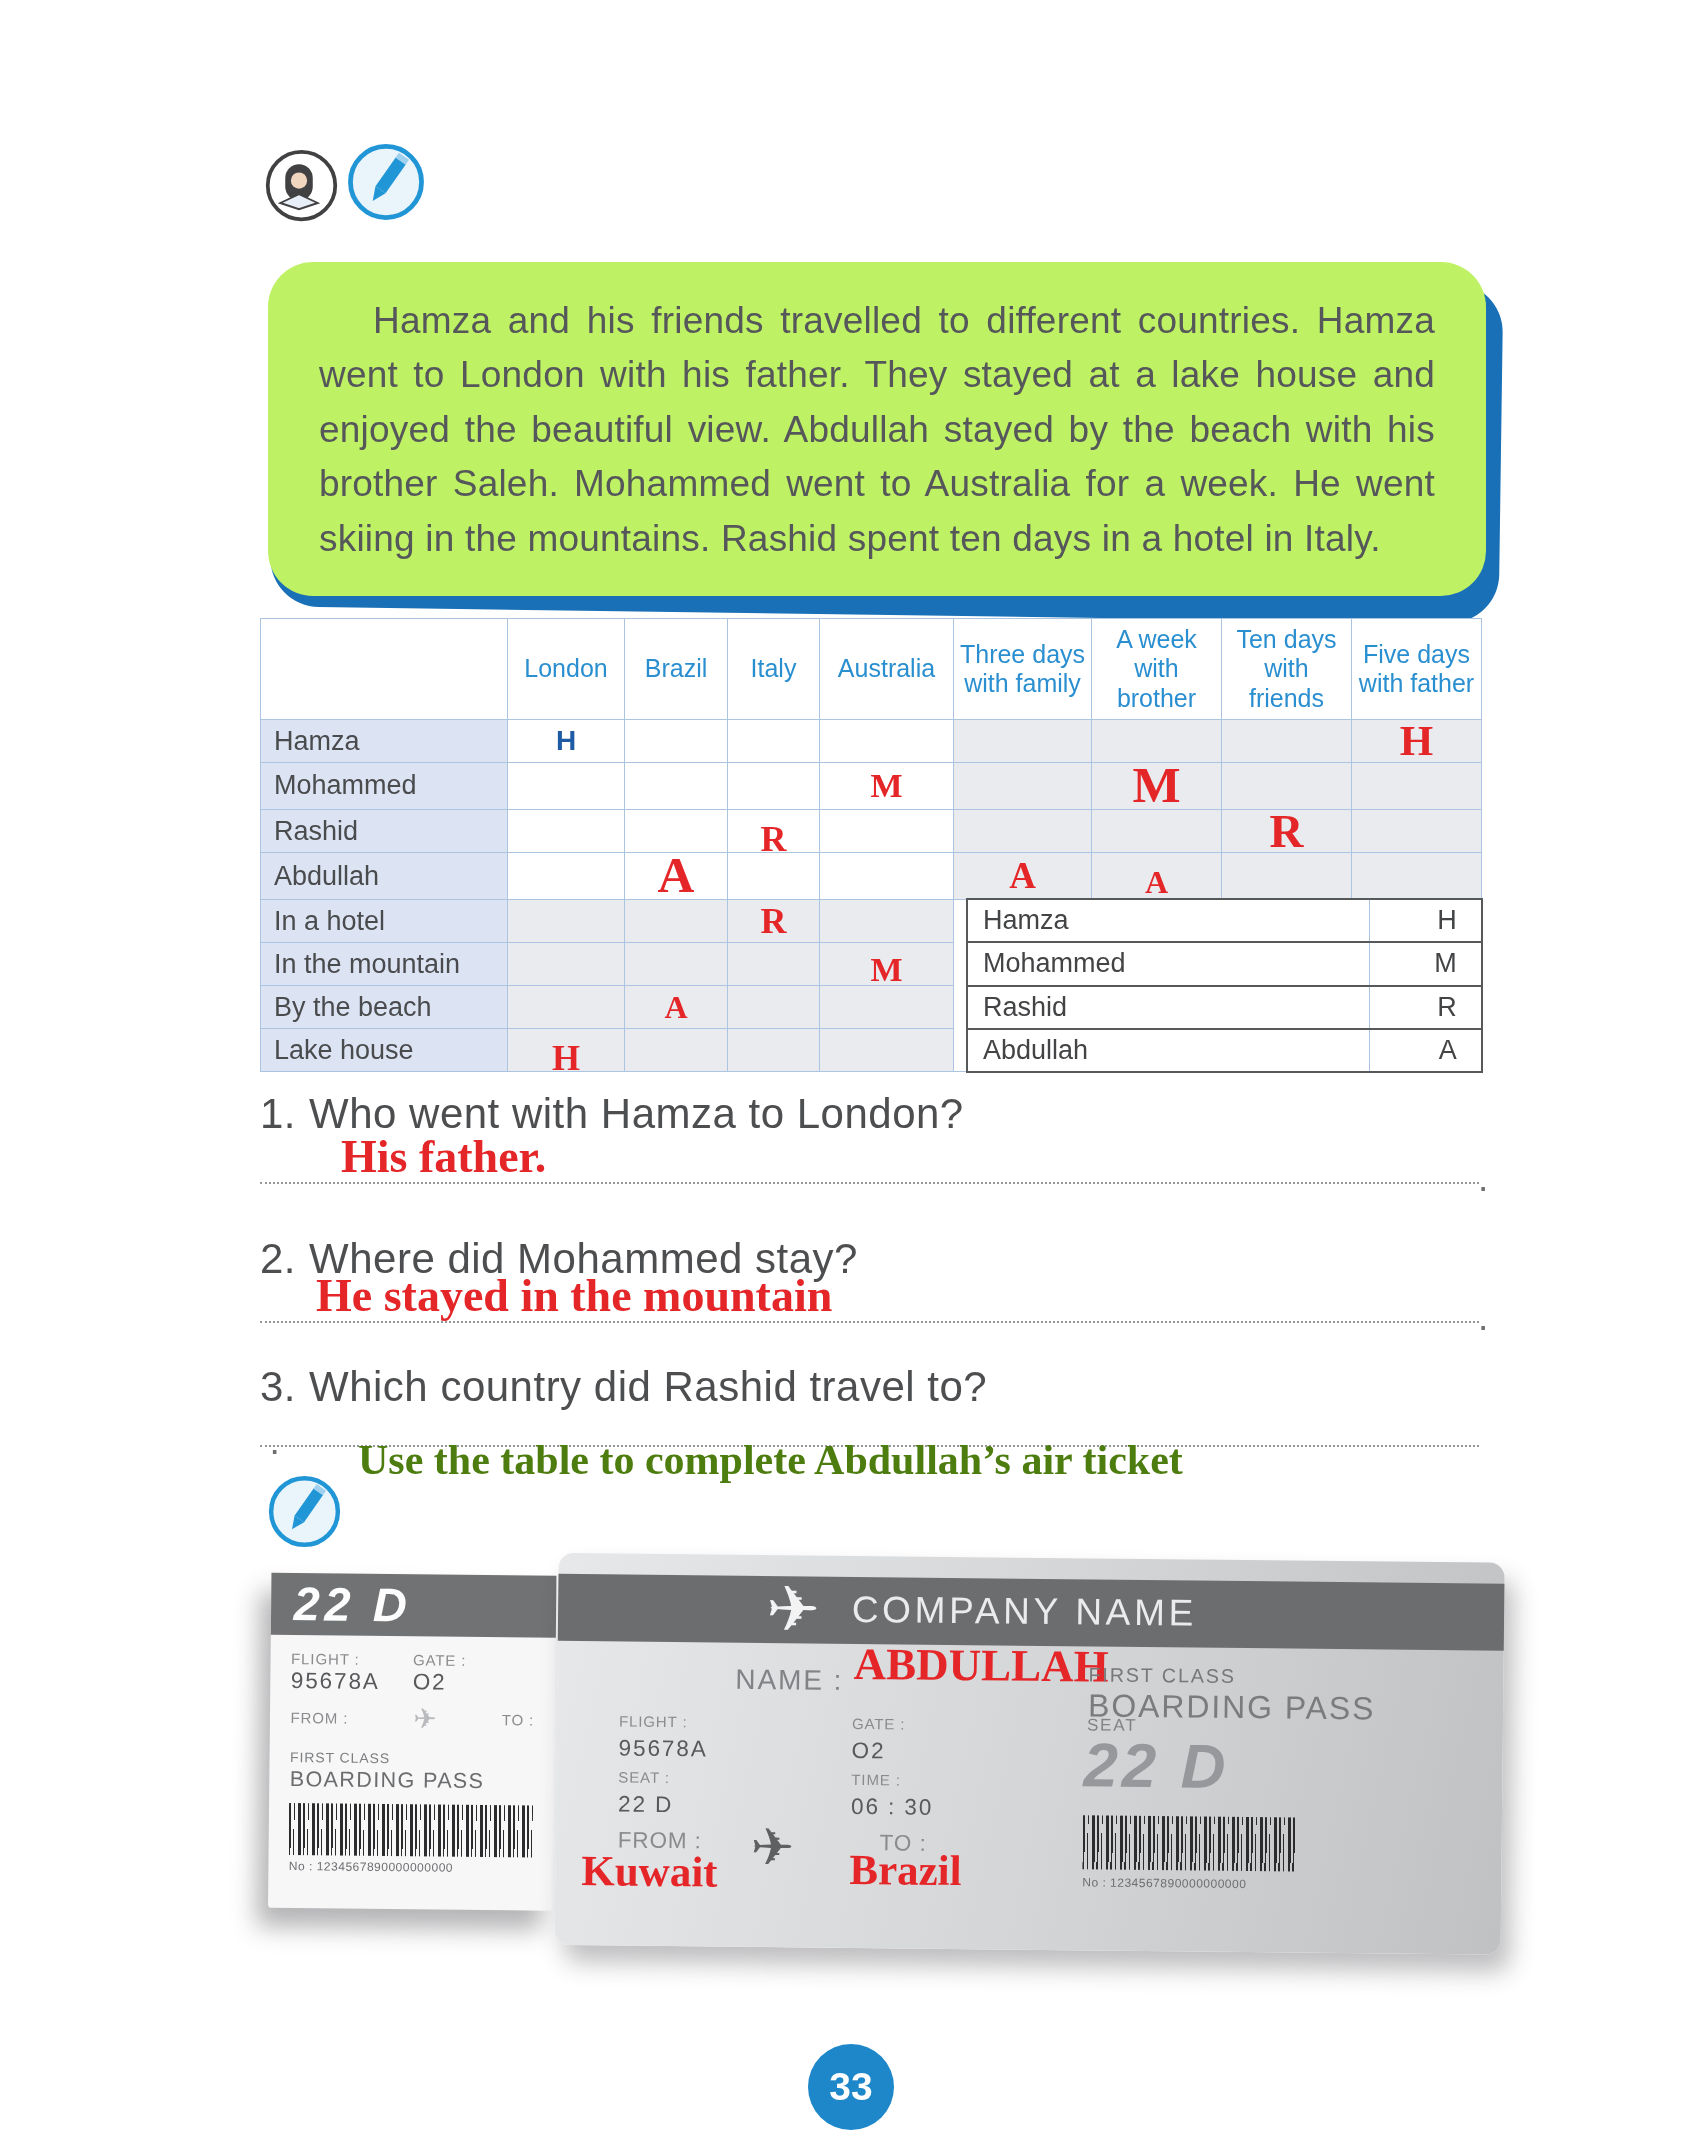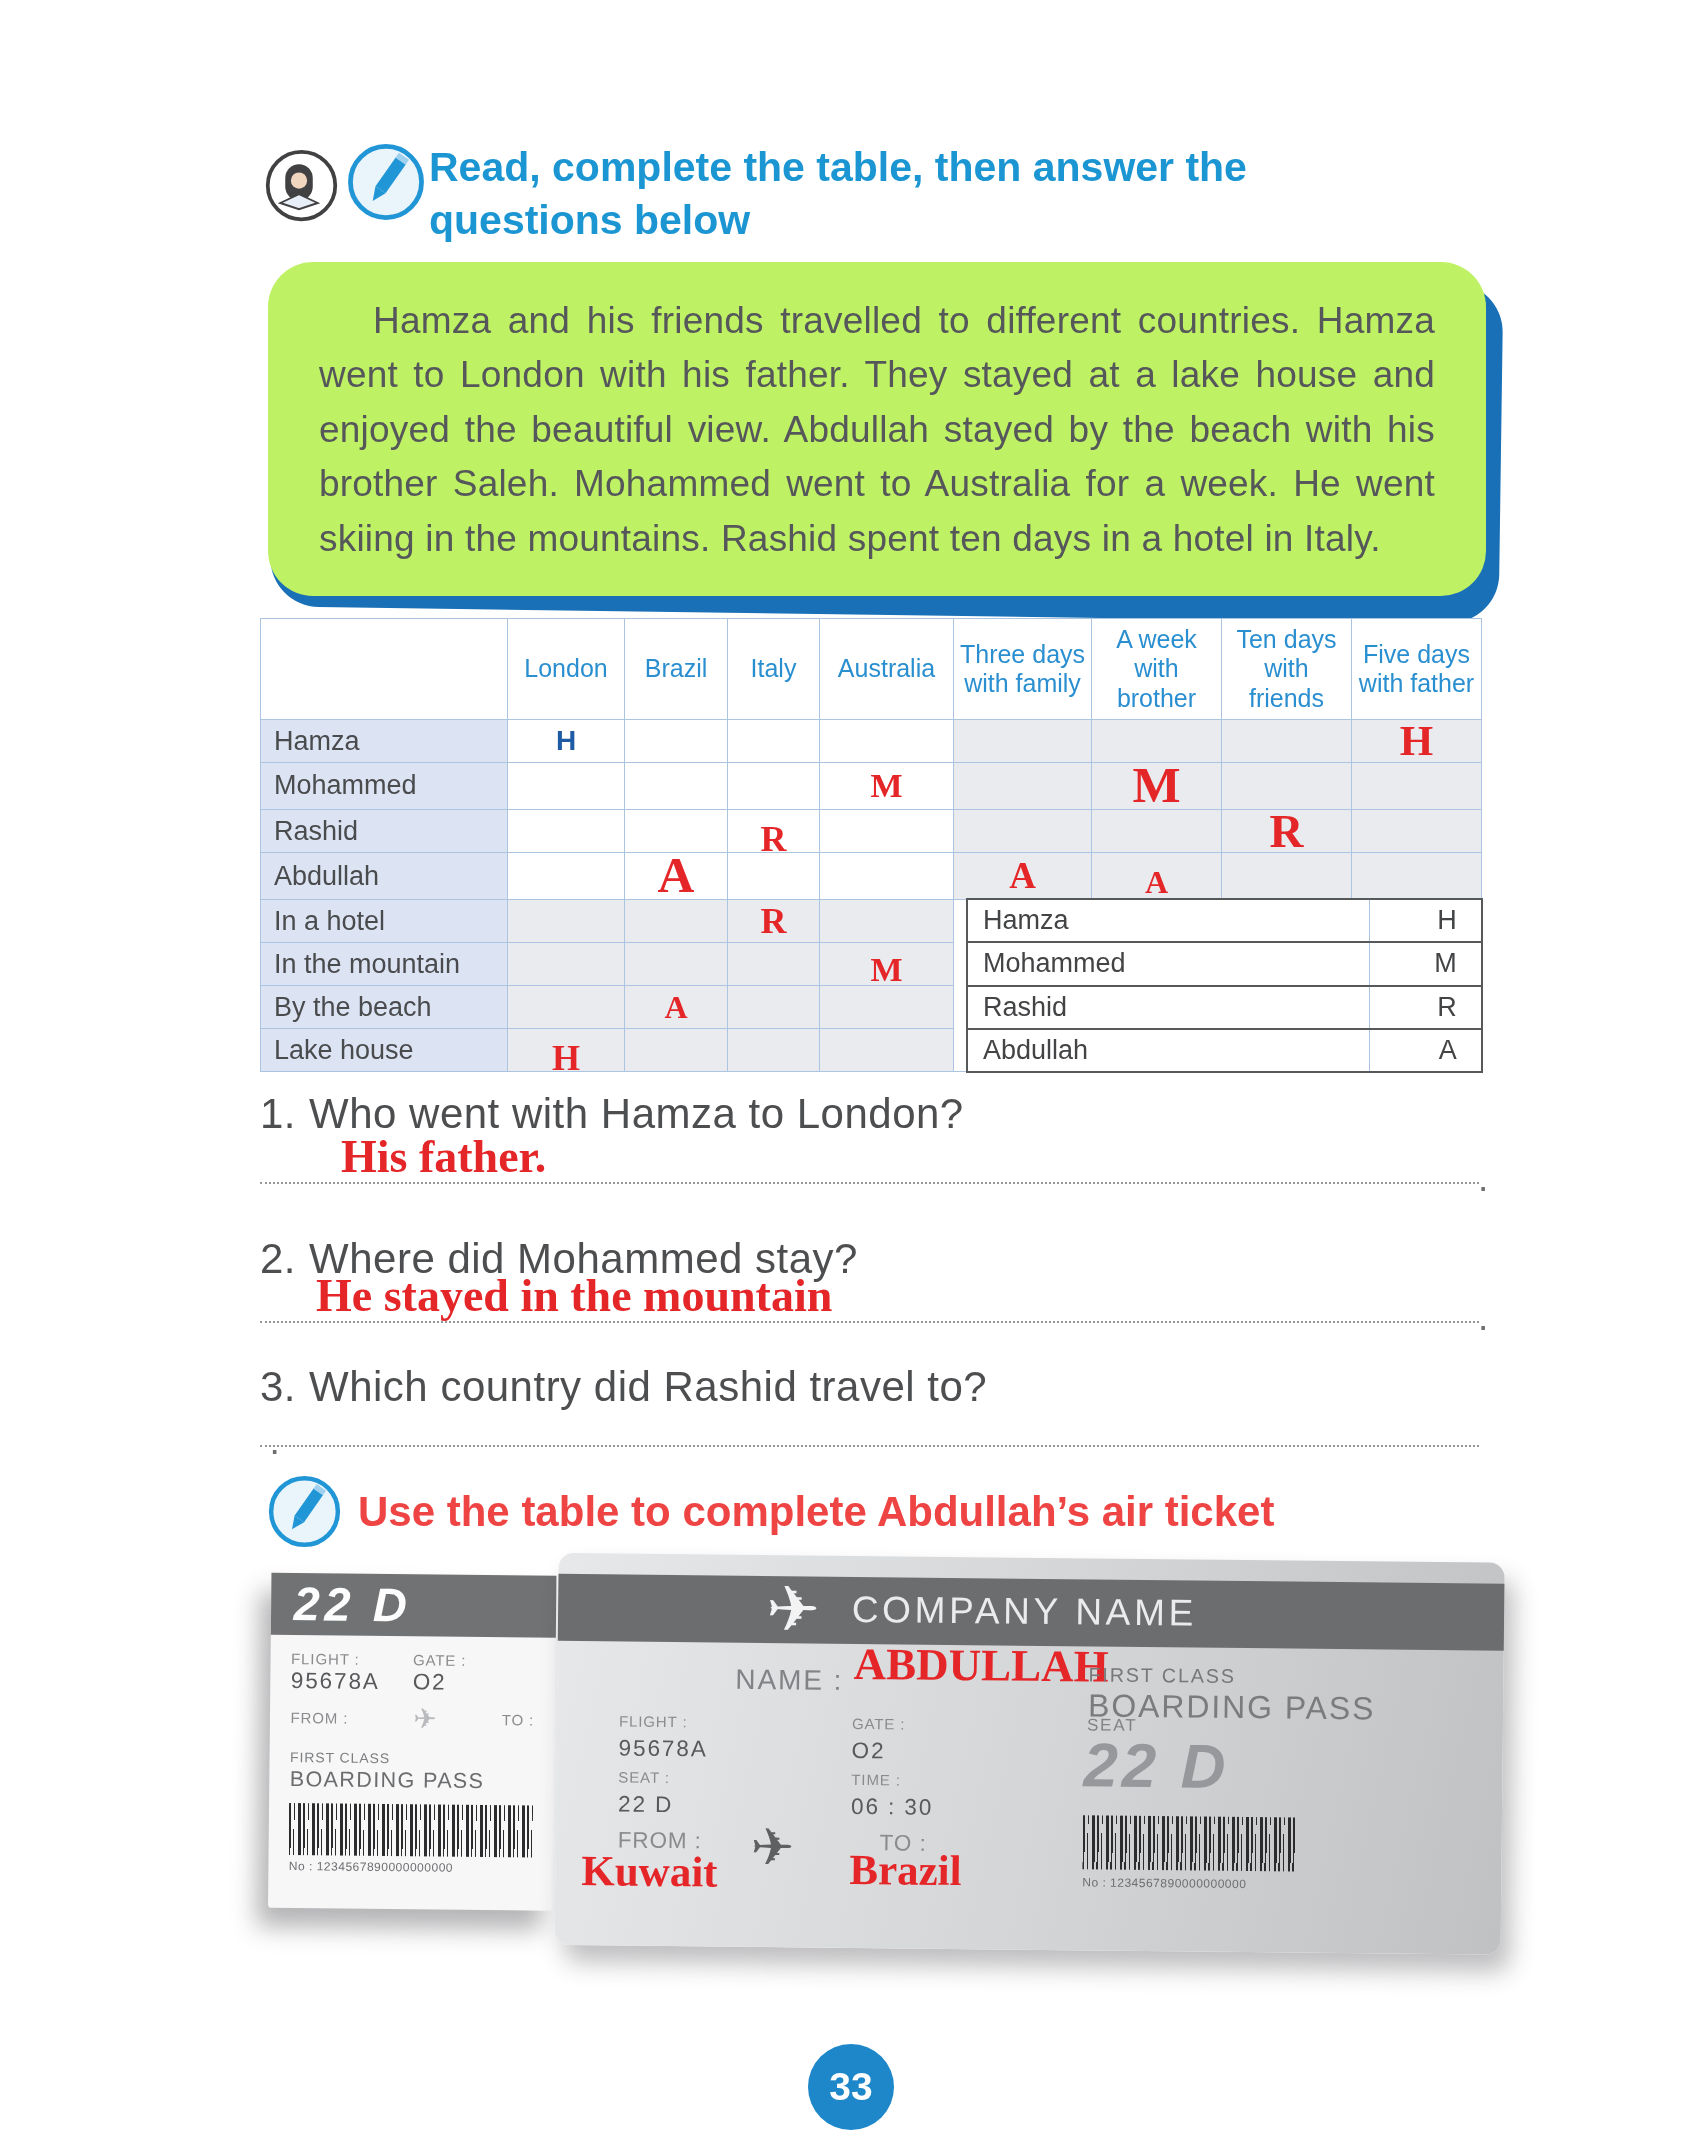"Read, complete the table, then" div.title { html: <div> <div>Read, complete the table, then answer the</div> <div>questions below</div> </div> -> none }
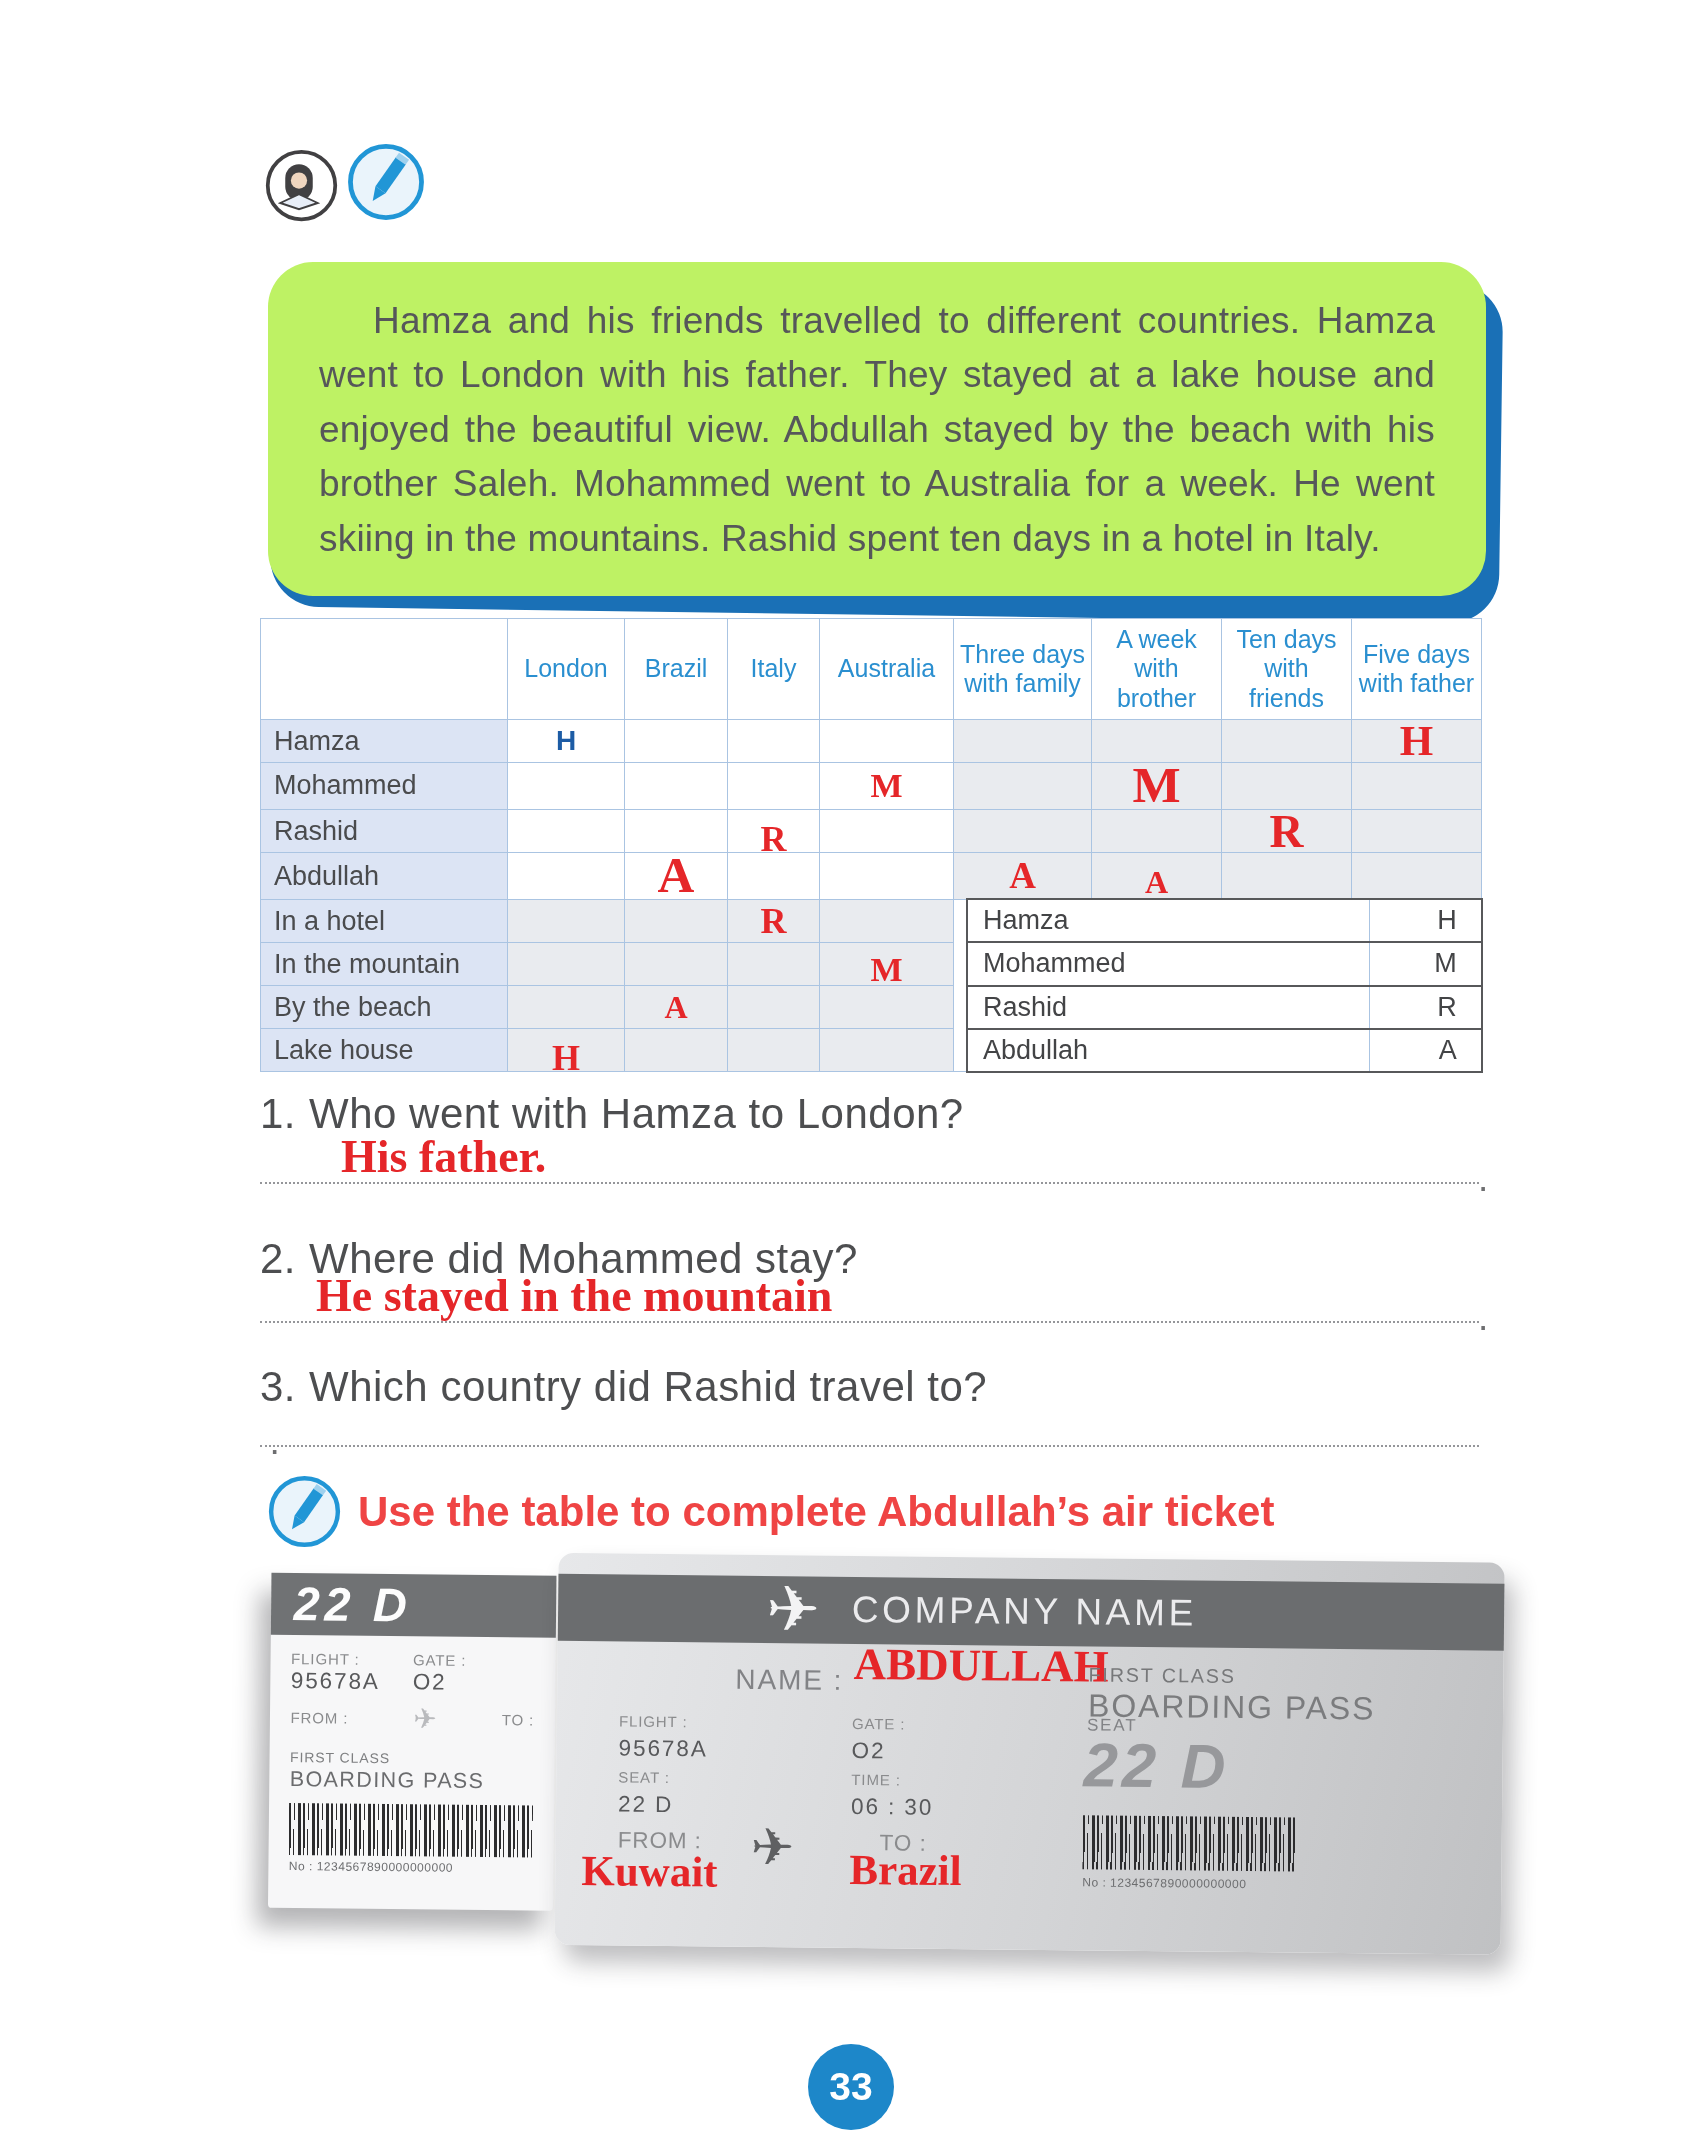"Use the table to complete" .heading2 { color: #ef4444 -> #4d7c0f; font-family: none -> Liberation Serif, serif; top: 1488px -> 1436px }
